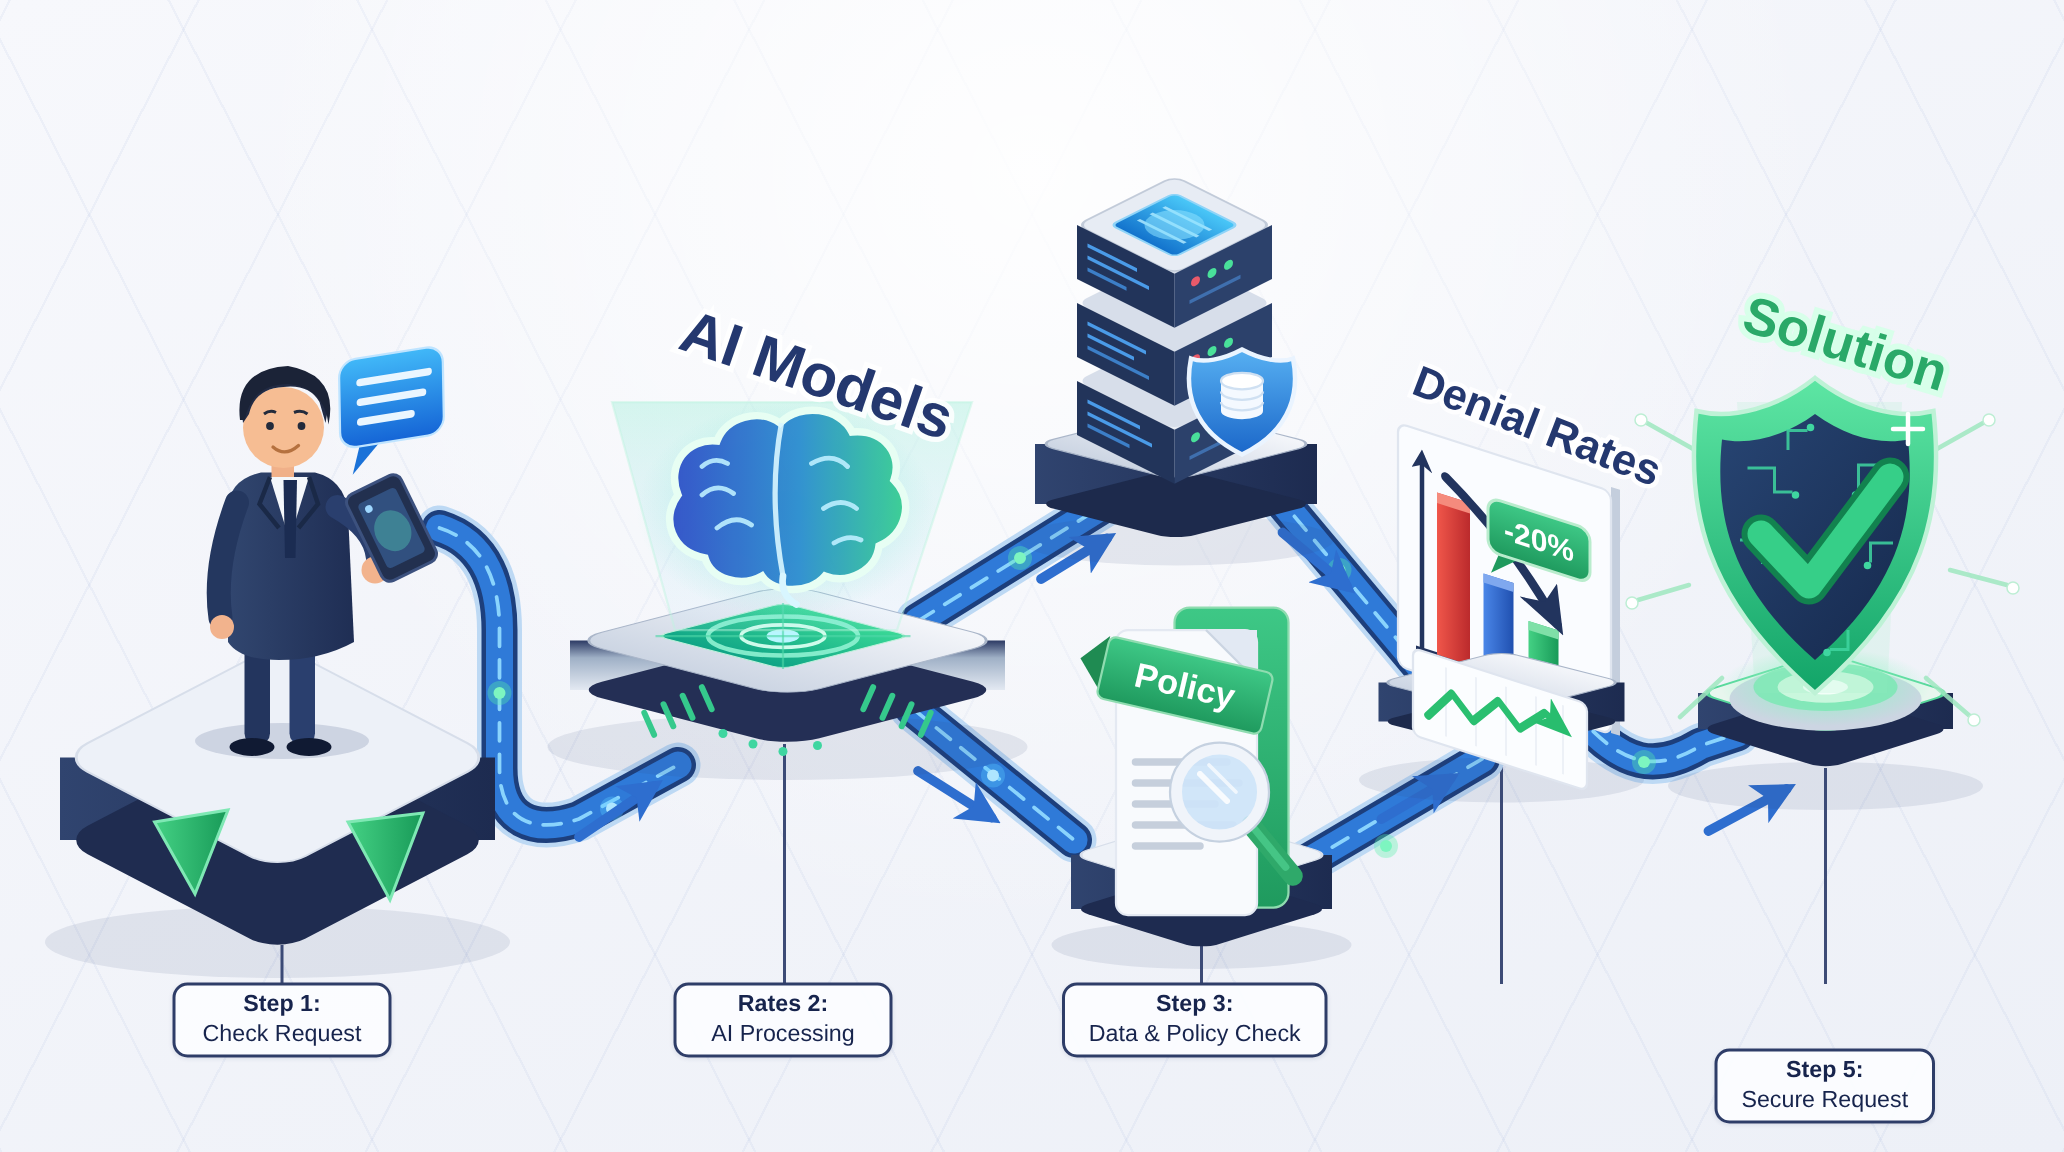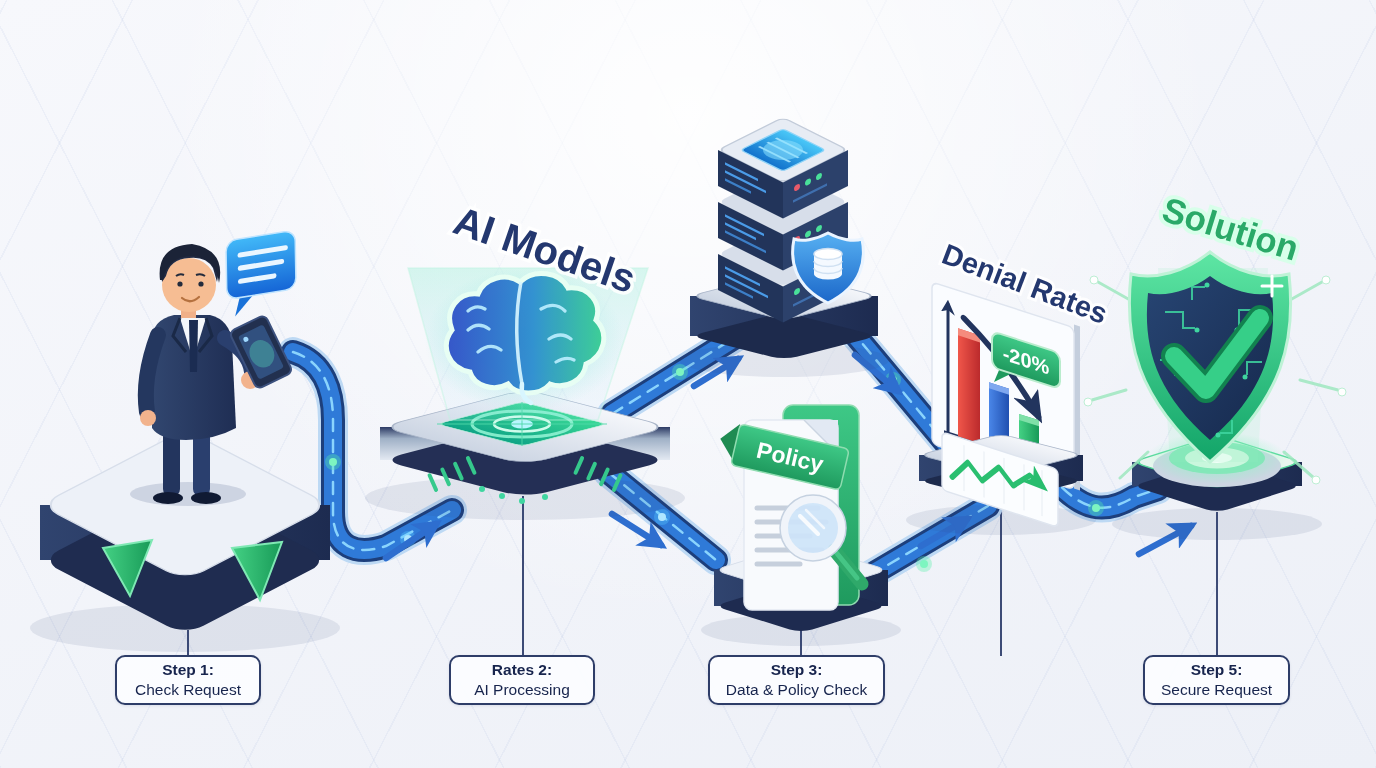"Step 5:" div.step-box { margin-top: none -> 44px }
